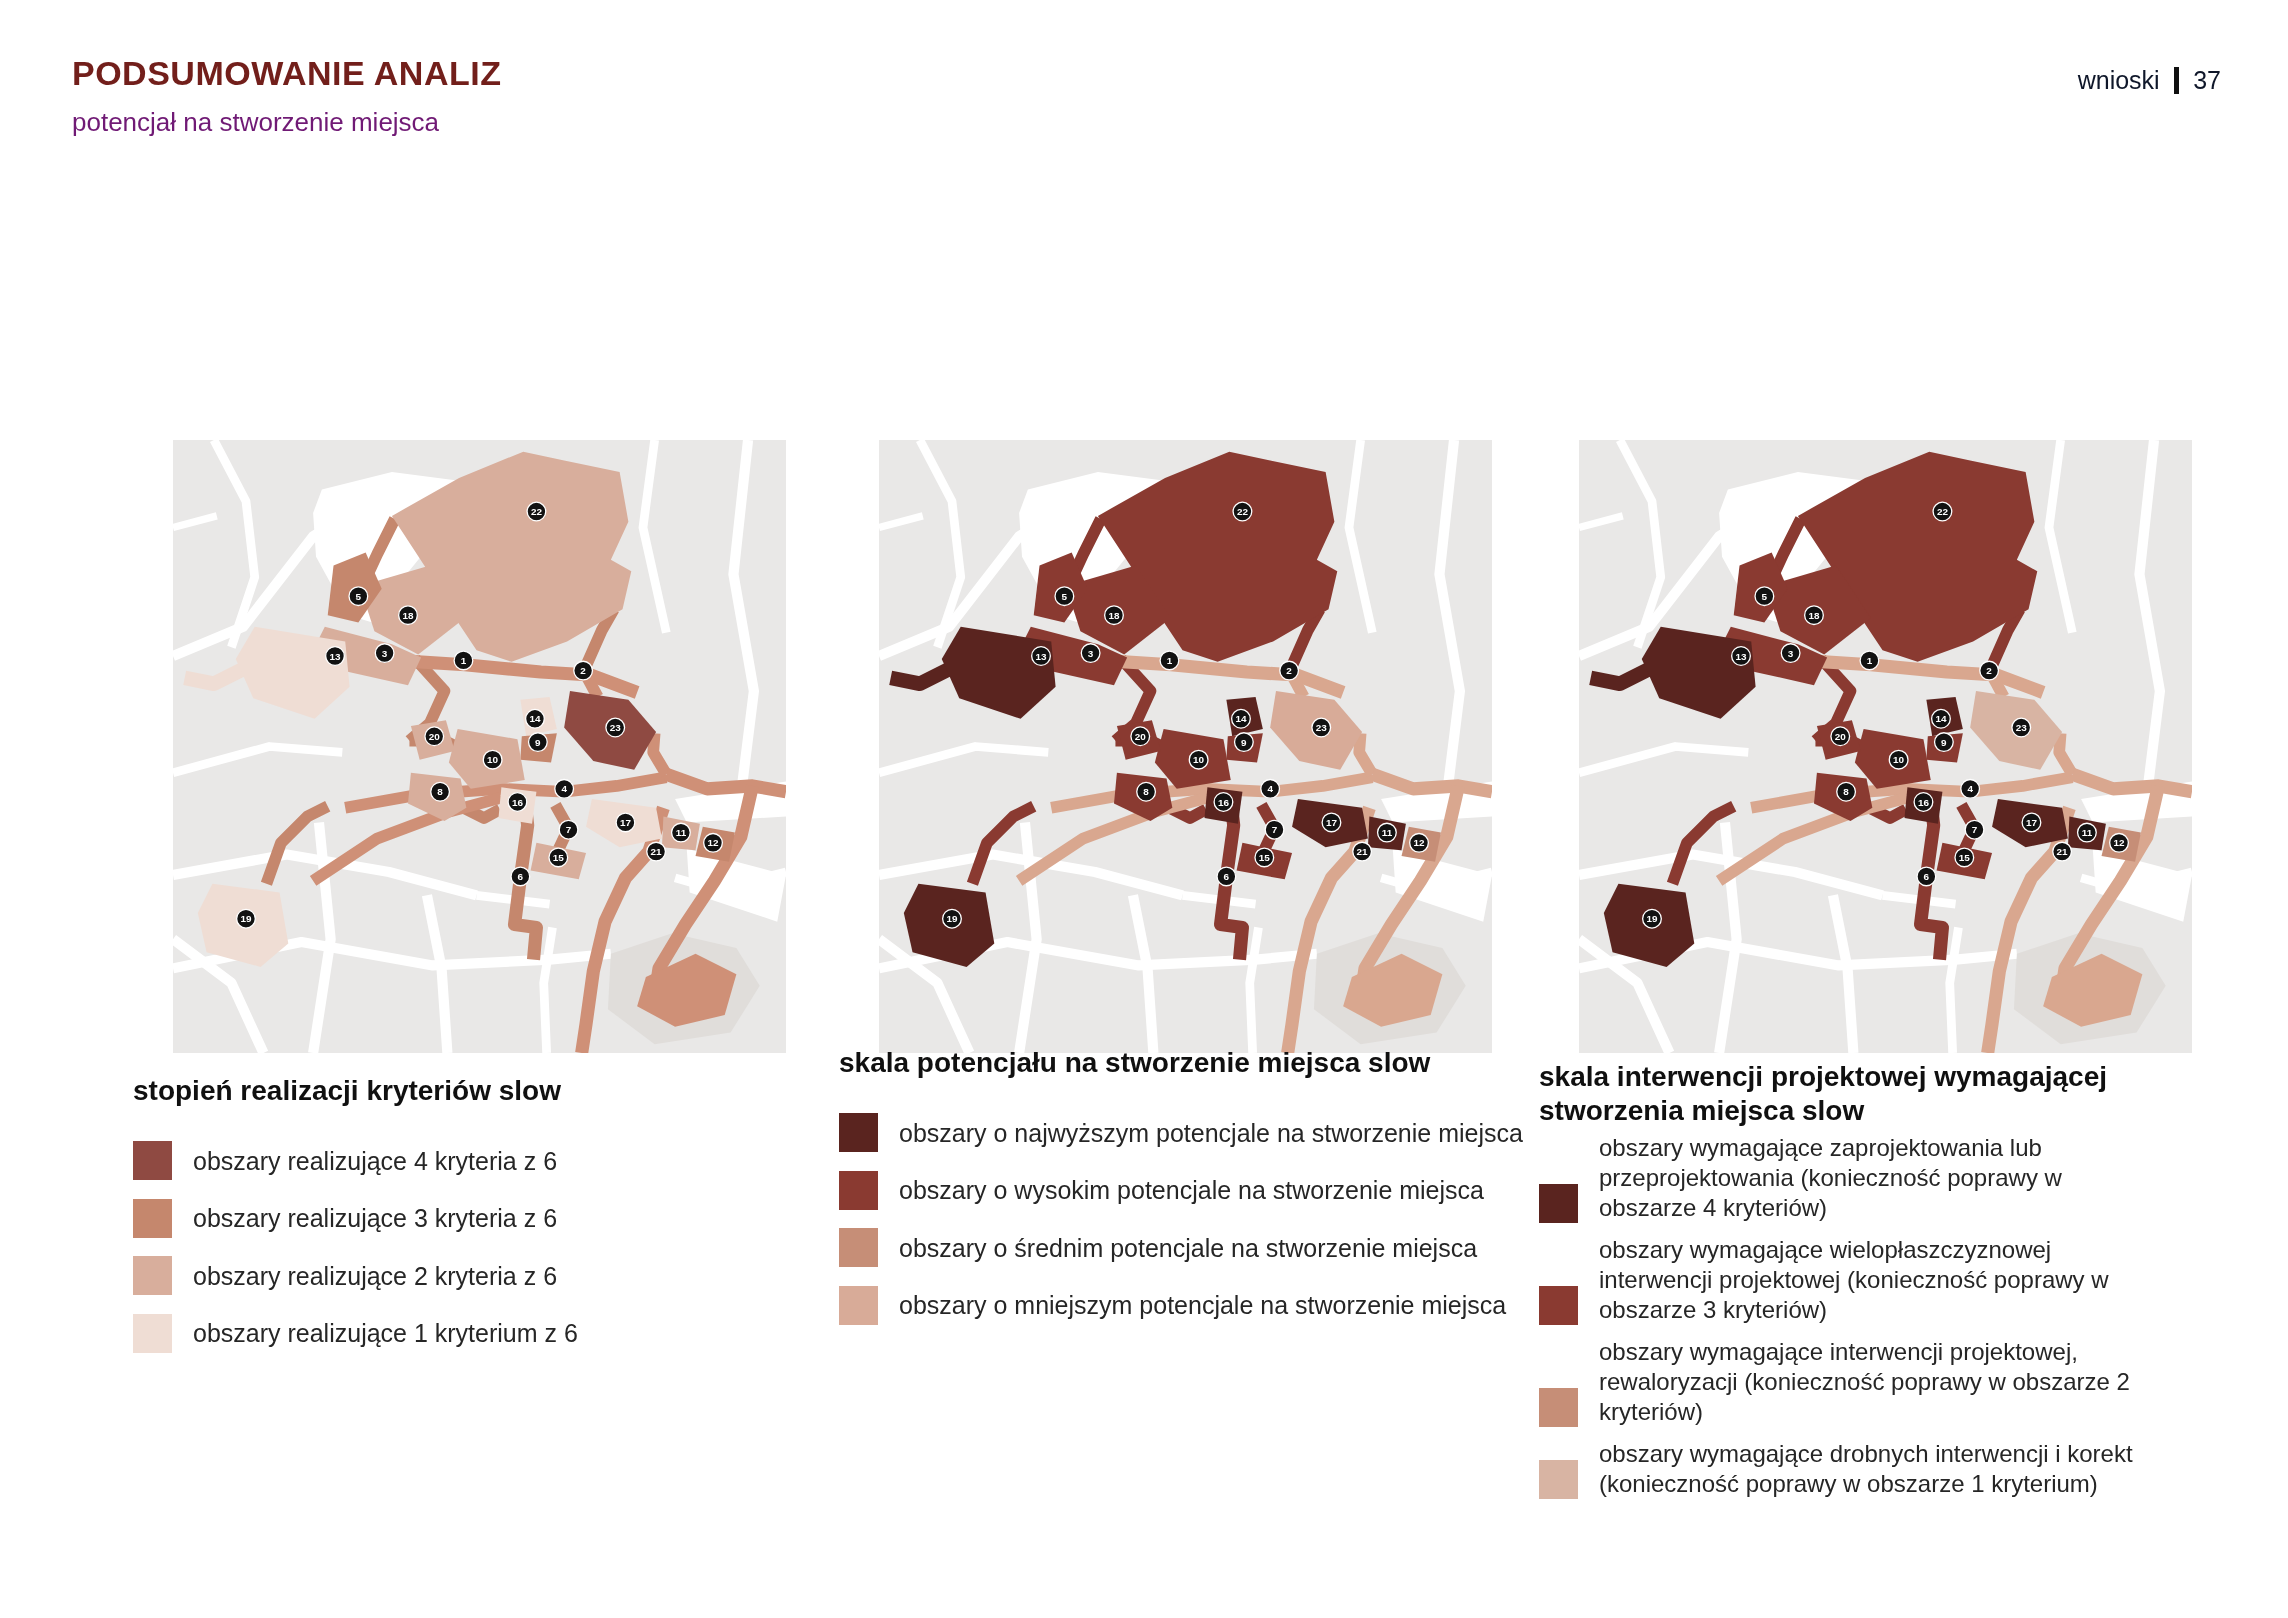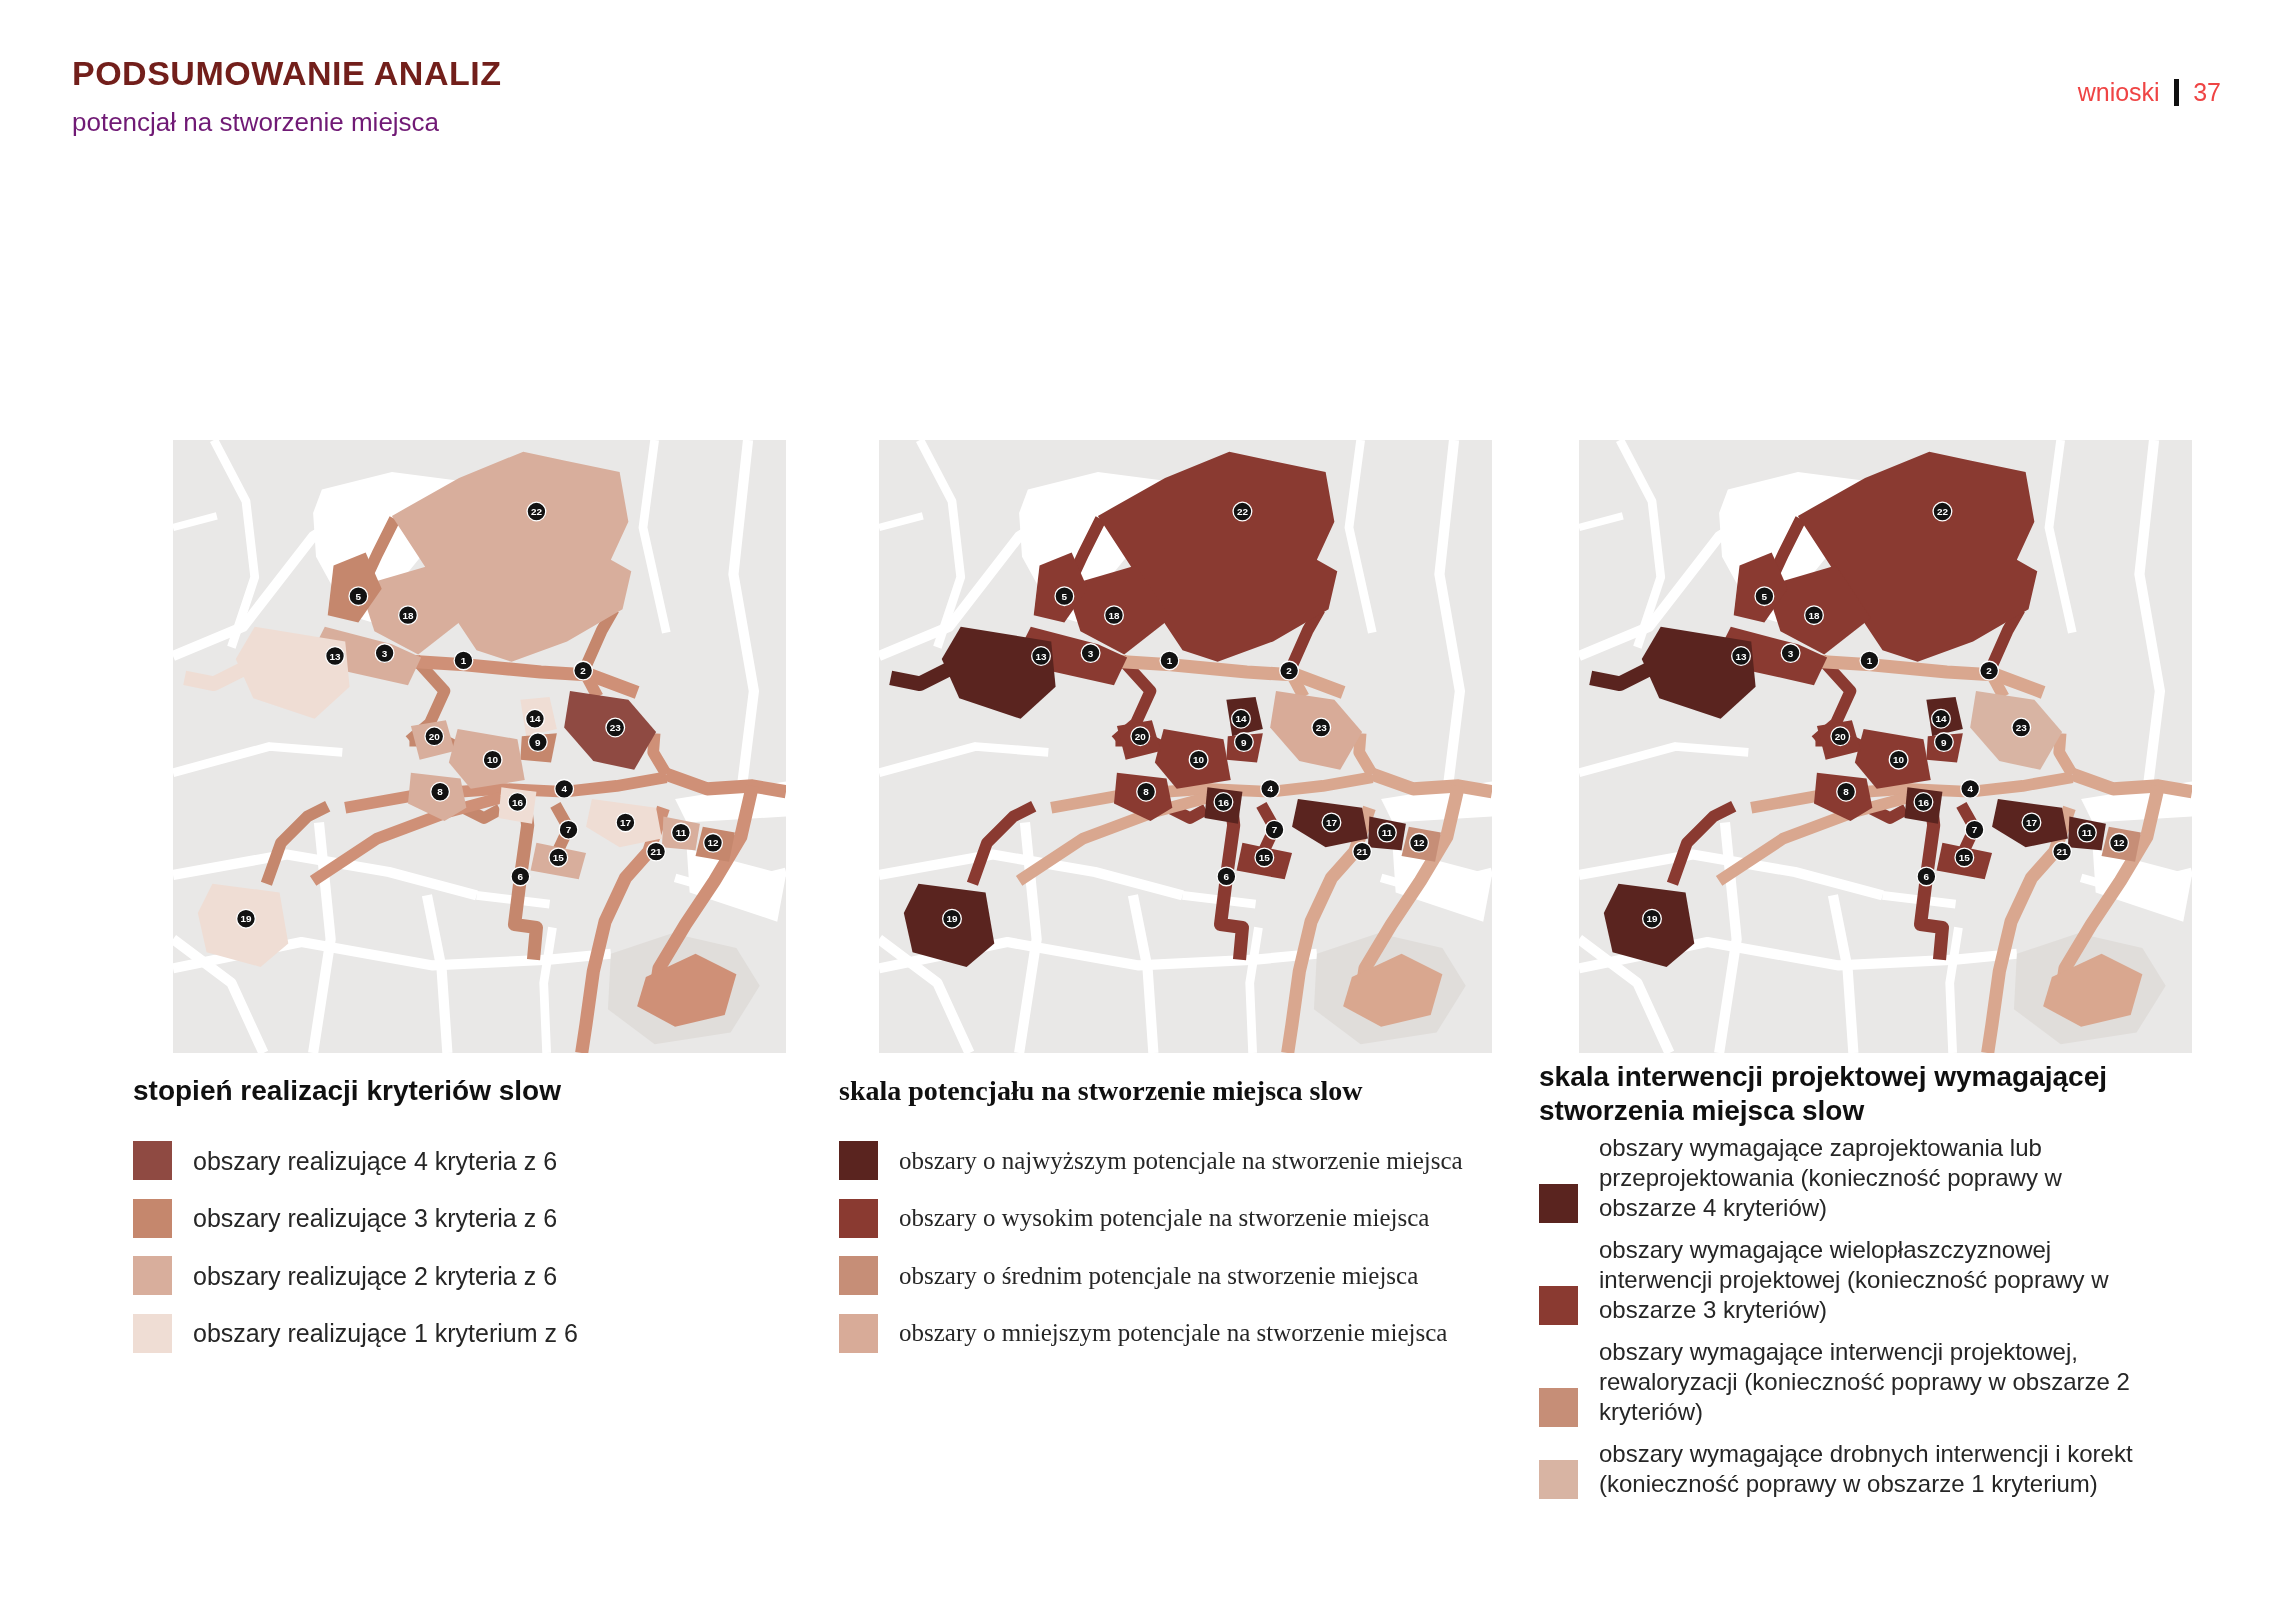"wnioski" .page-ref { color: #ef4444 -> #0f172a; top: 78px -> 66px }
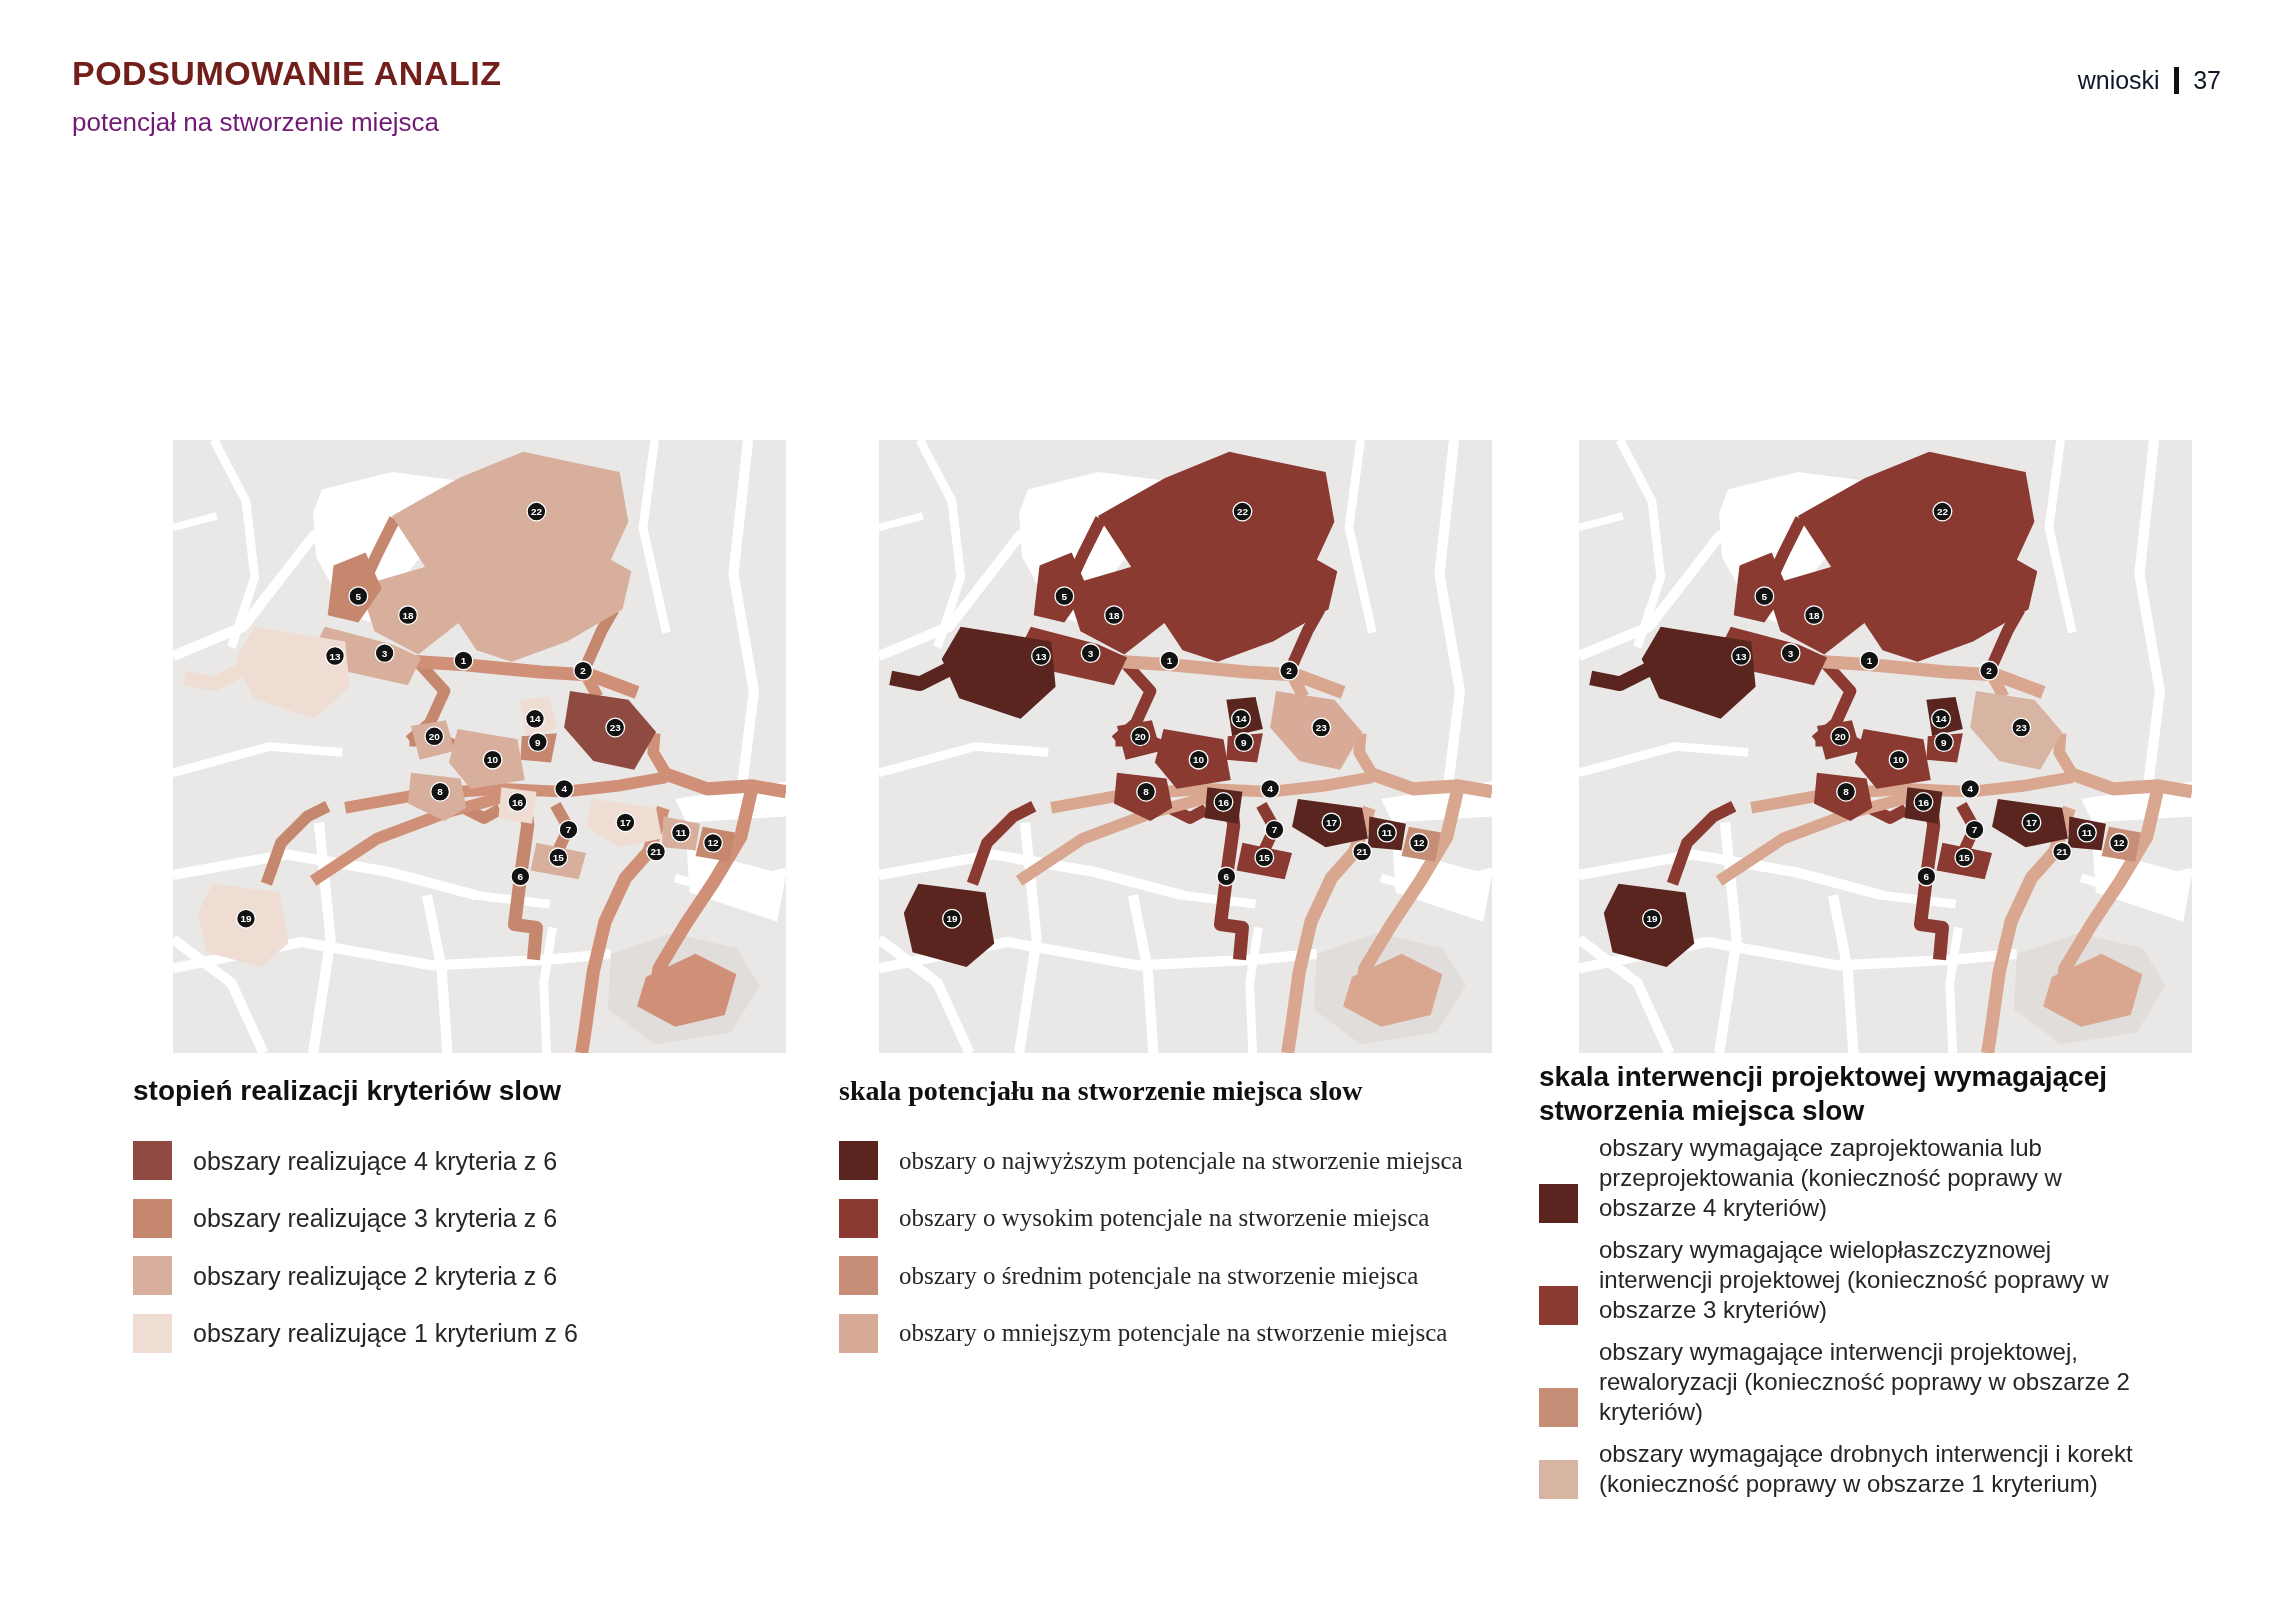"skala potencjału na stworzenie miejsca" #legend1 { font-family: Liberation Serif, serif -> none; top: 1074px -> 1046px }
